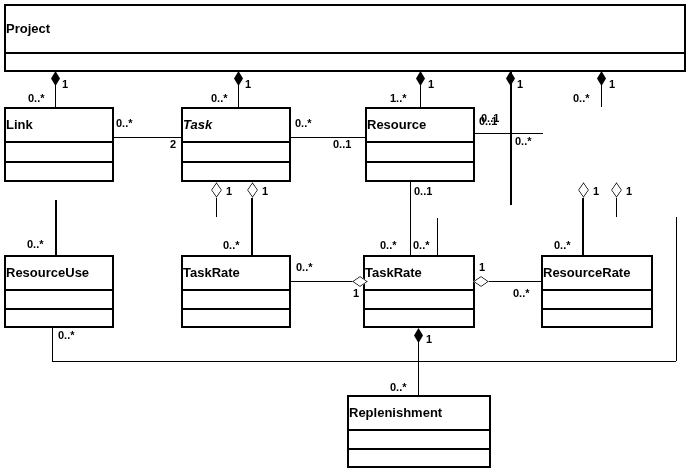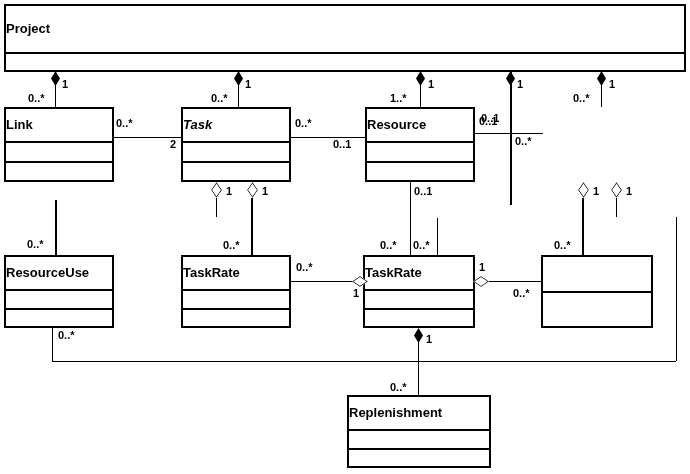"ResourceRate" div.cname { html: none -> <div>ResourceRate</div> }
